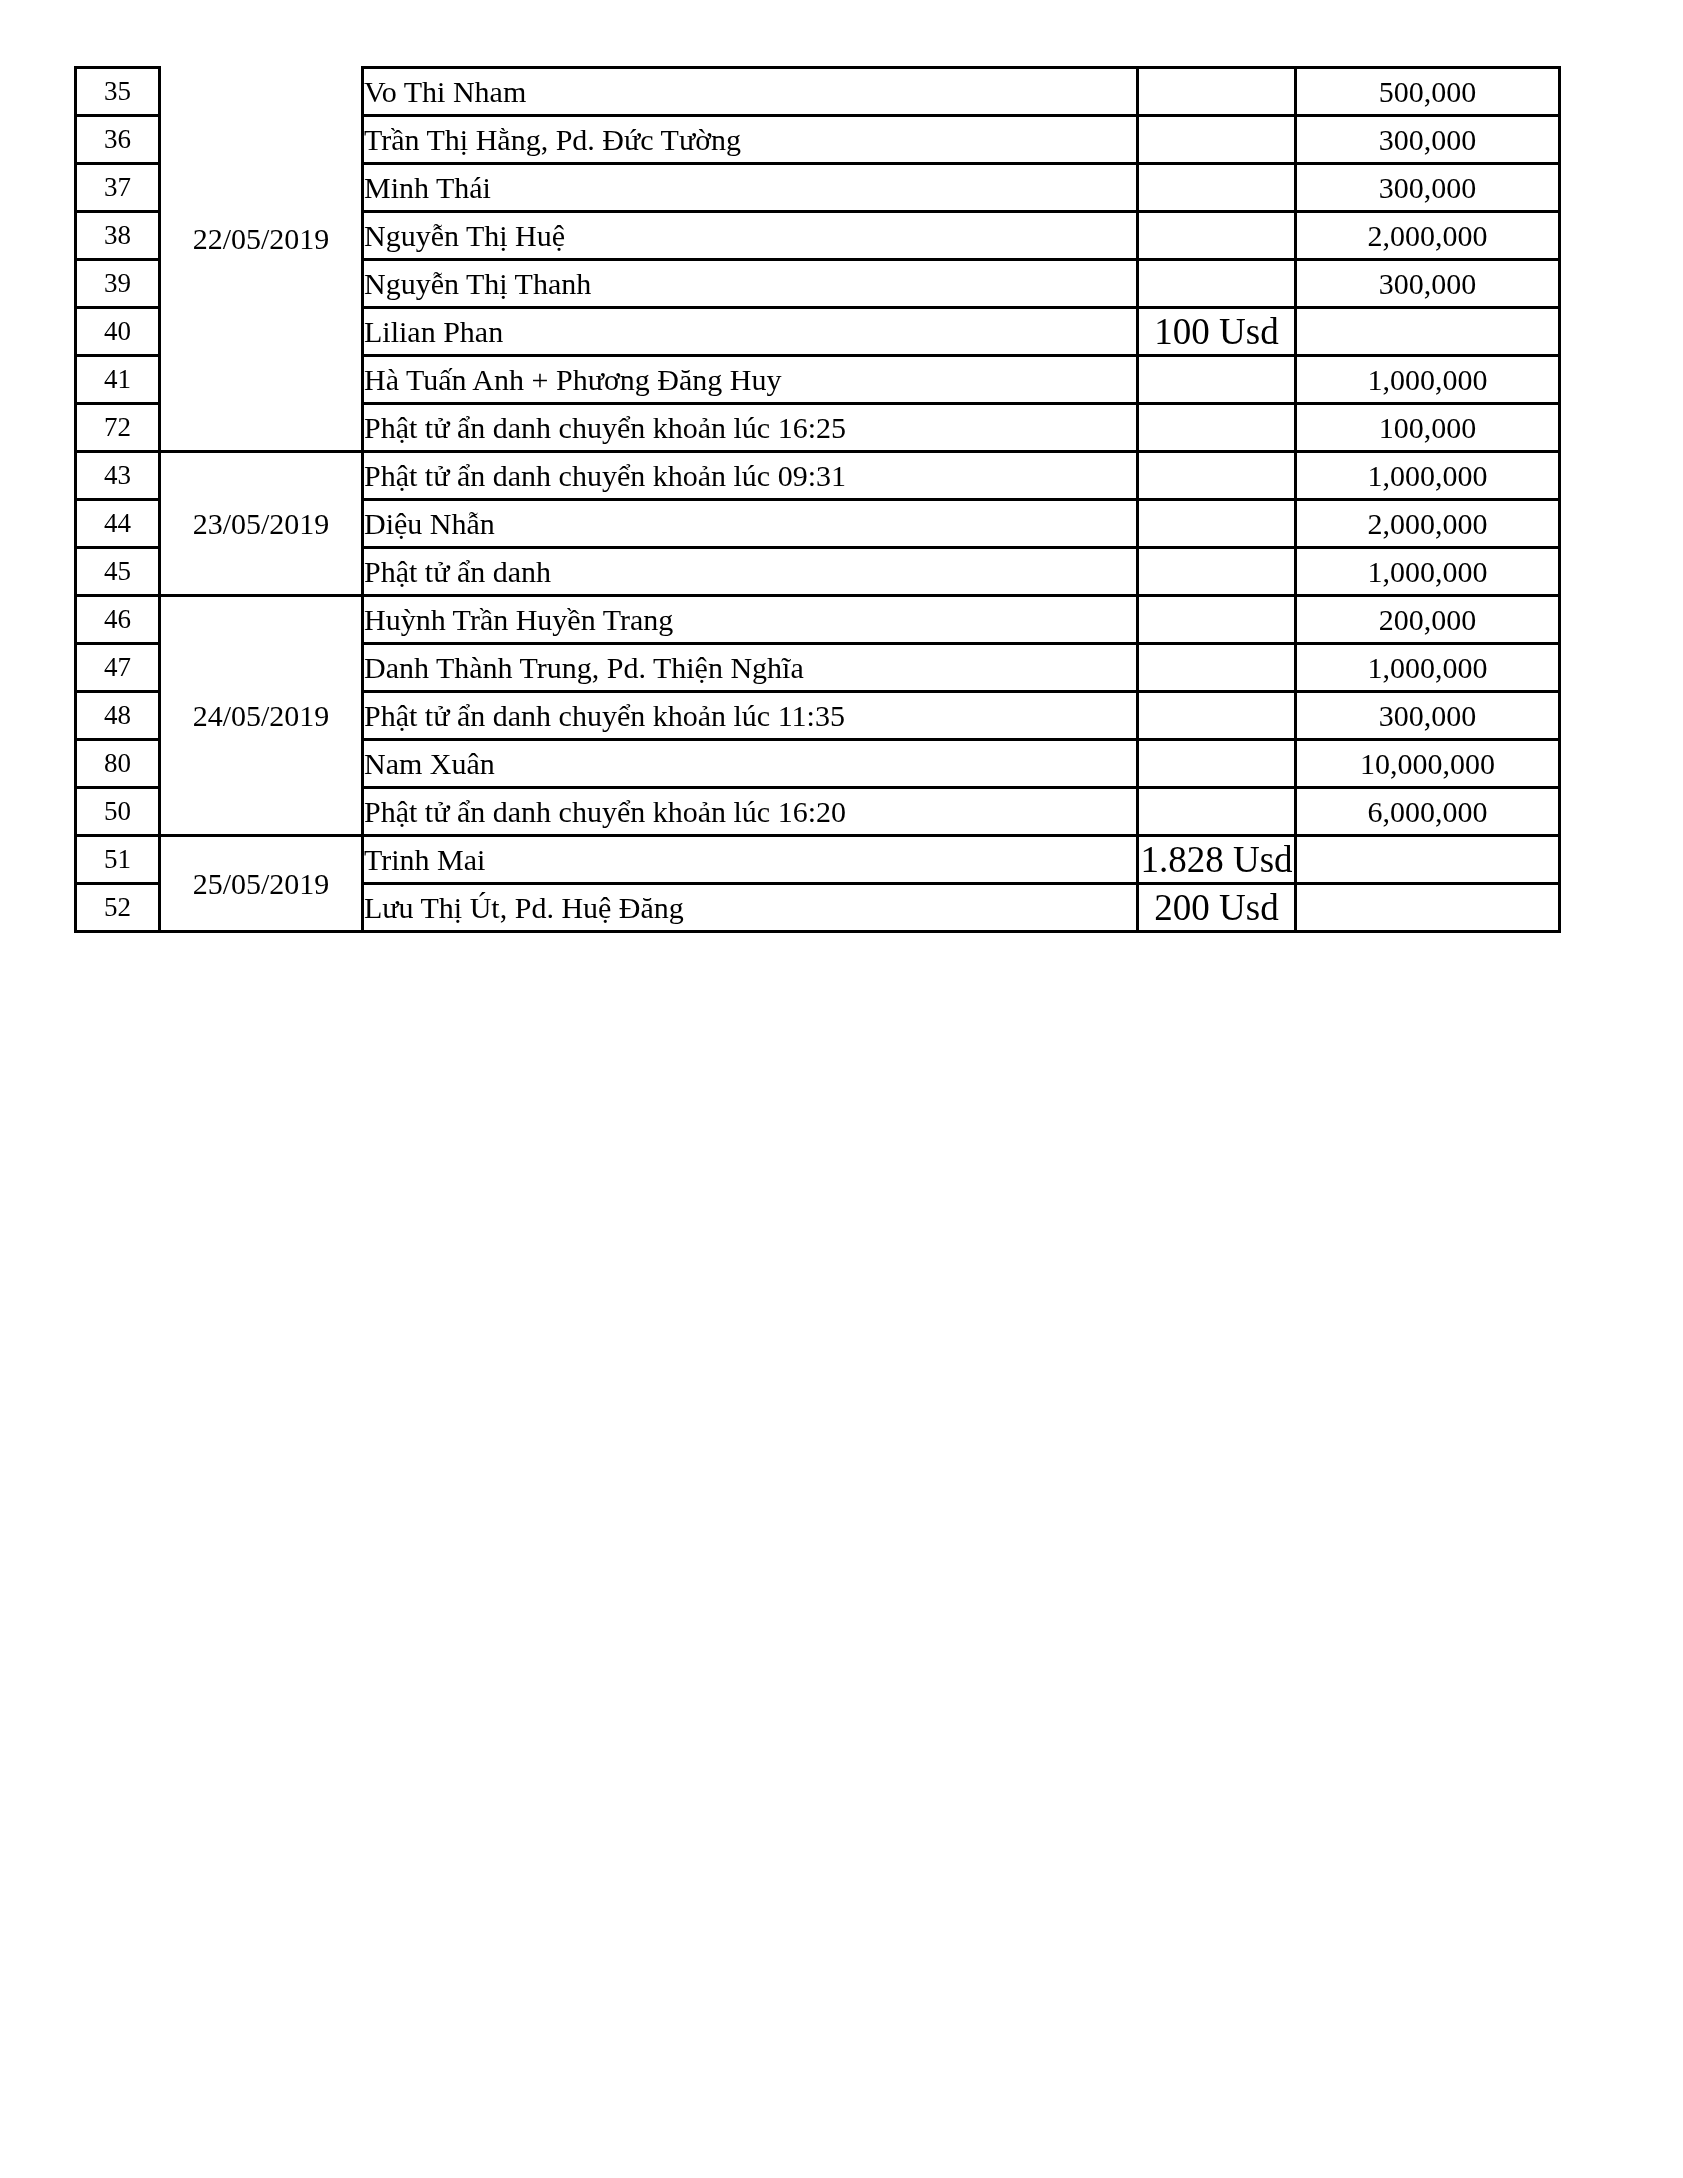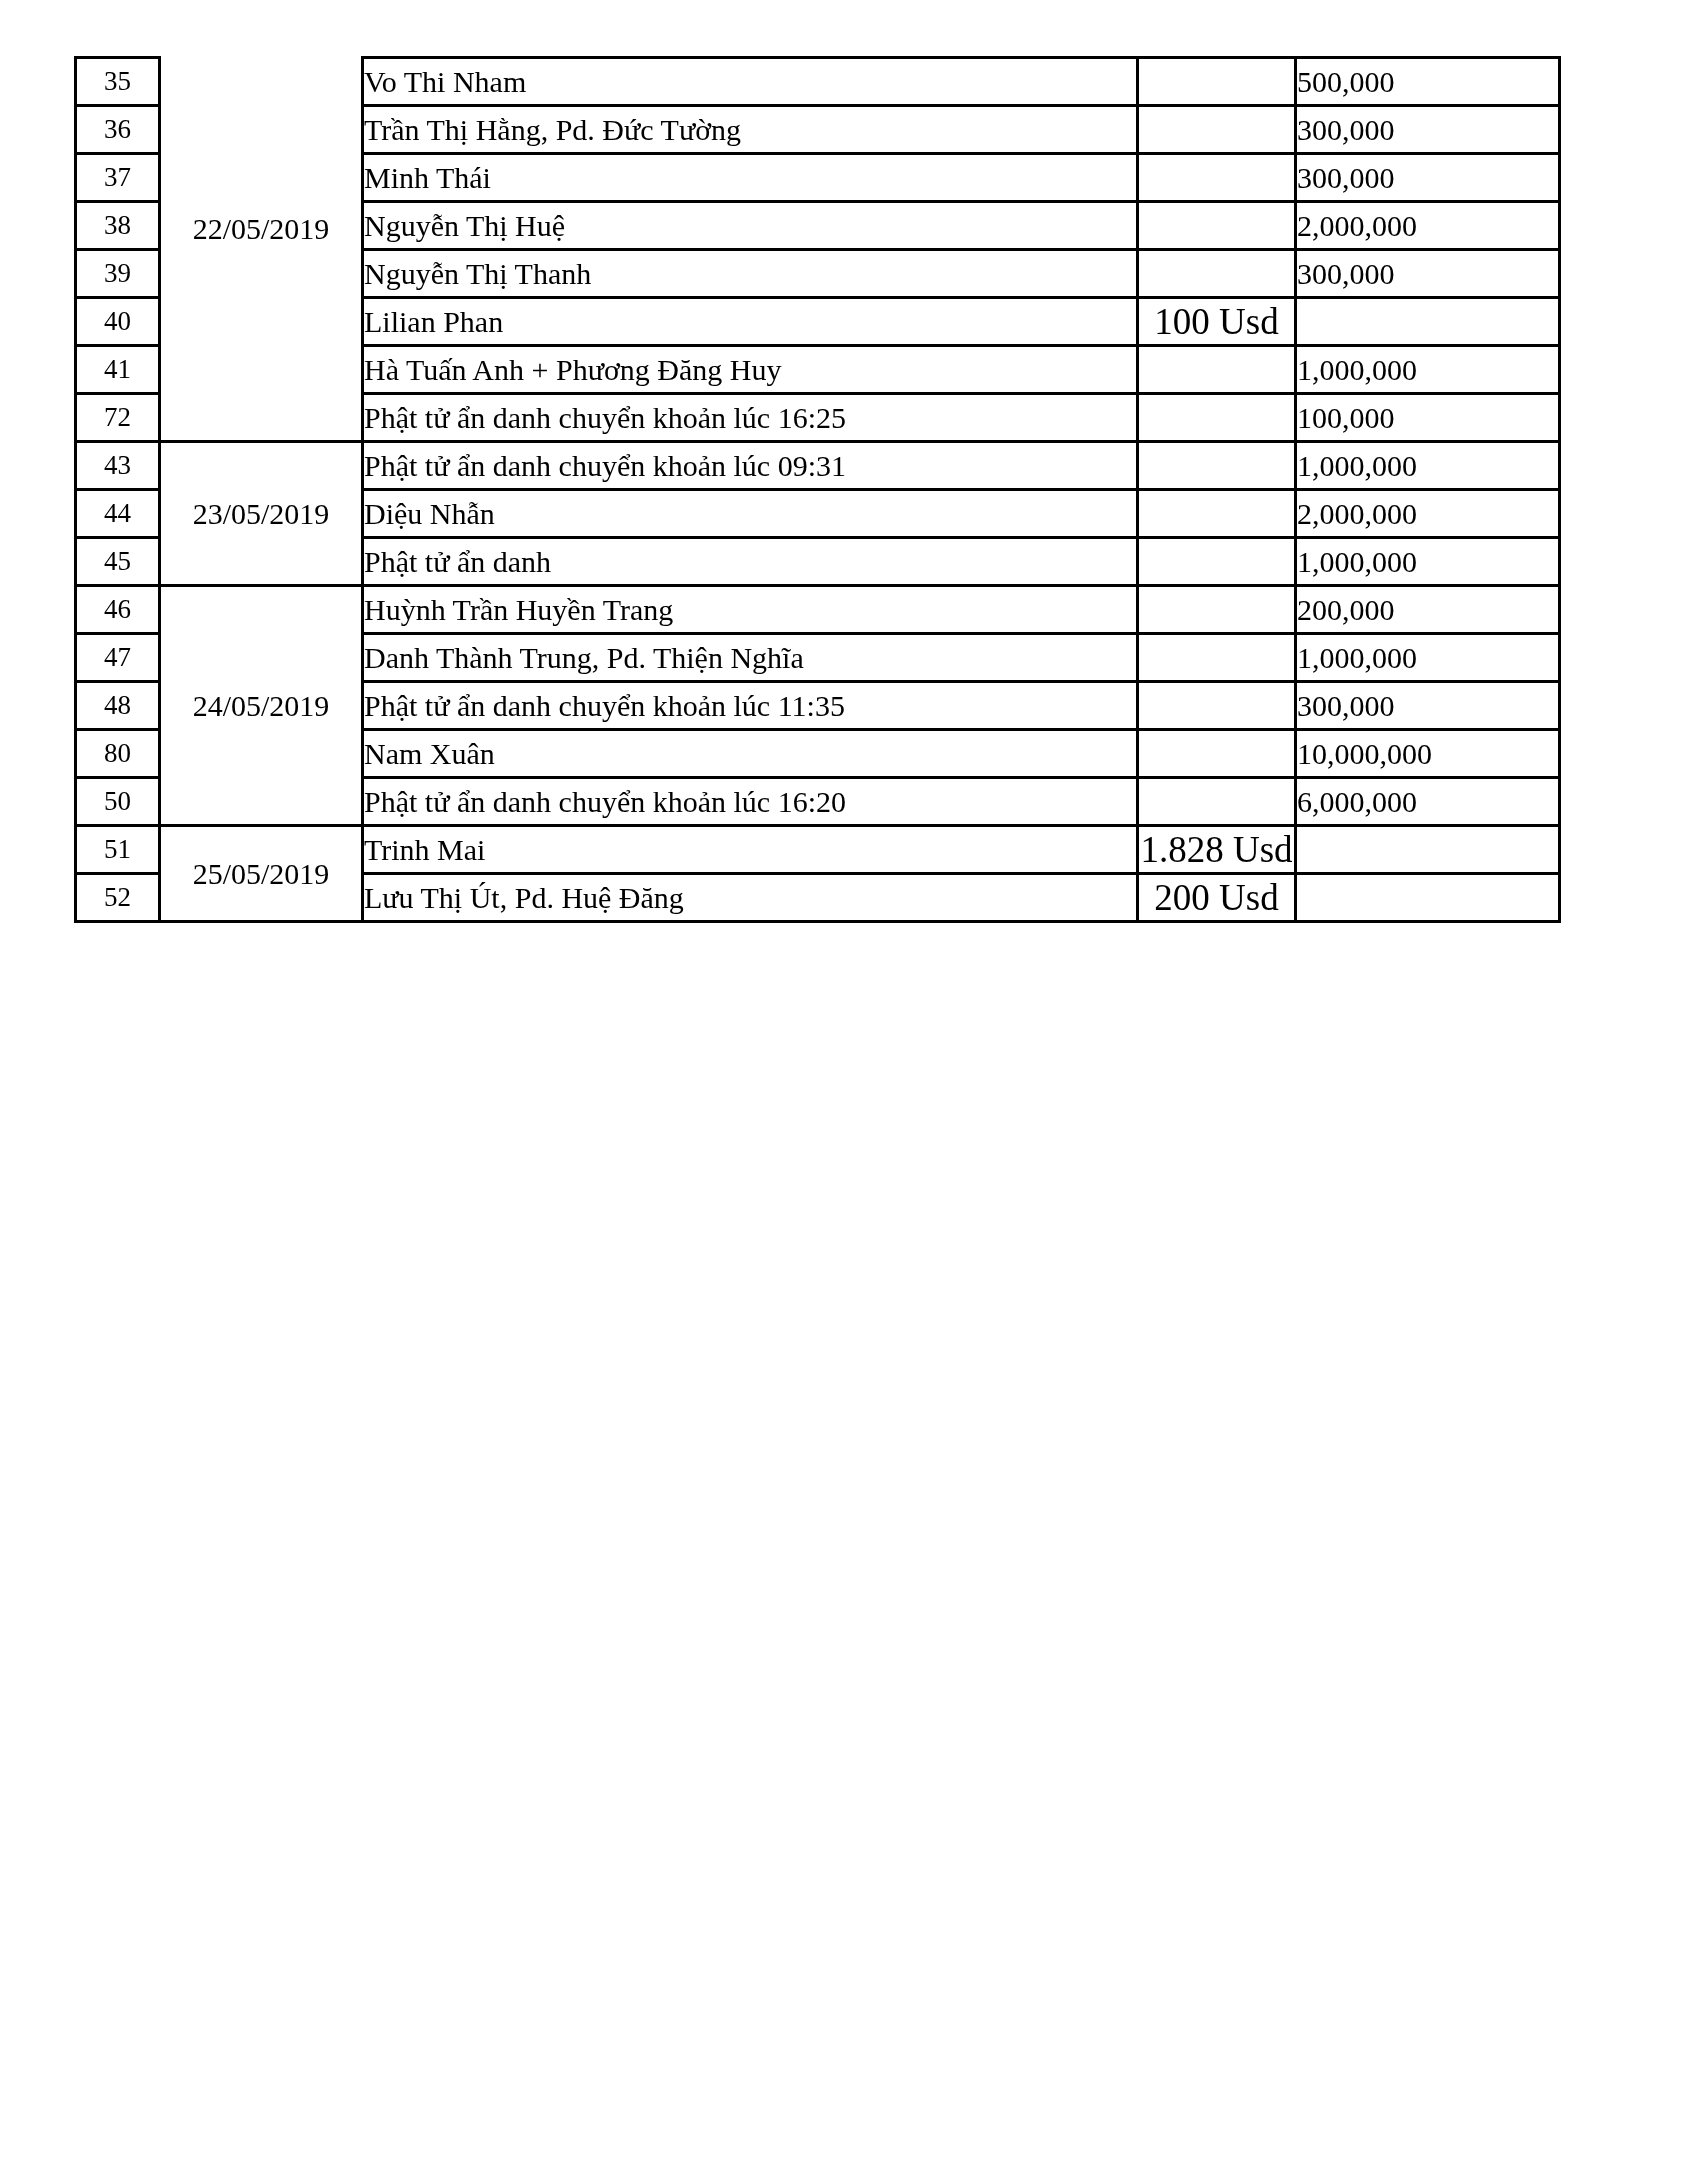"35" table.donation-table { top: 56px -> 66px }
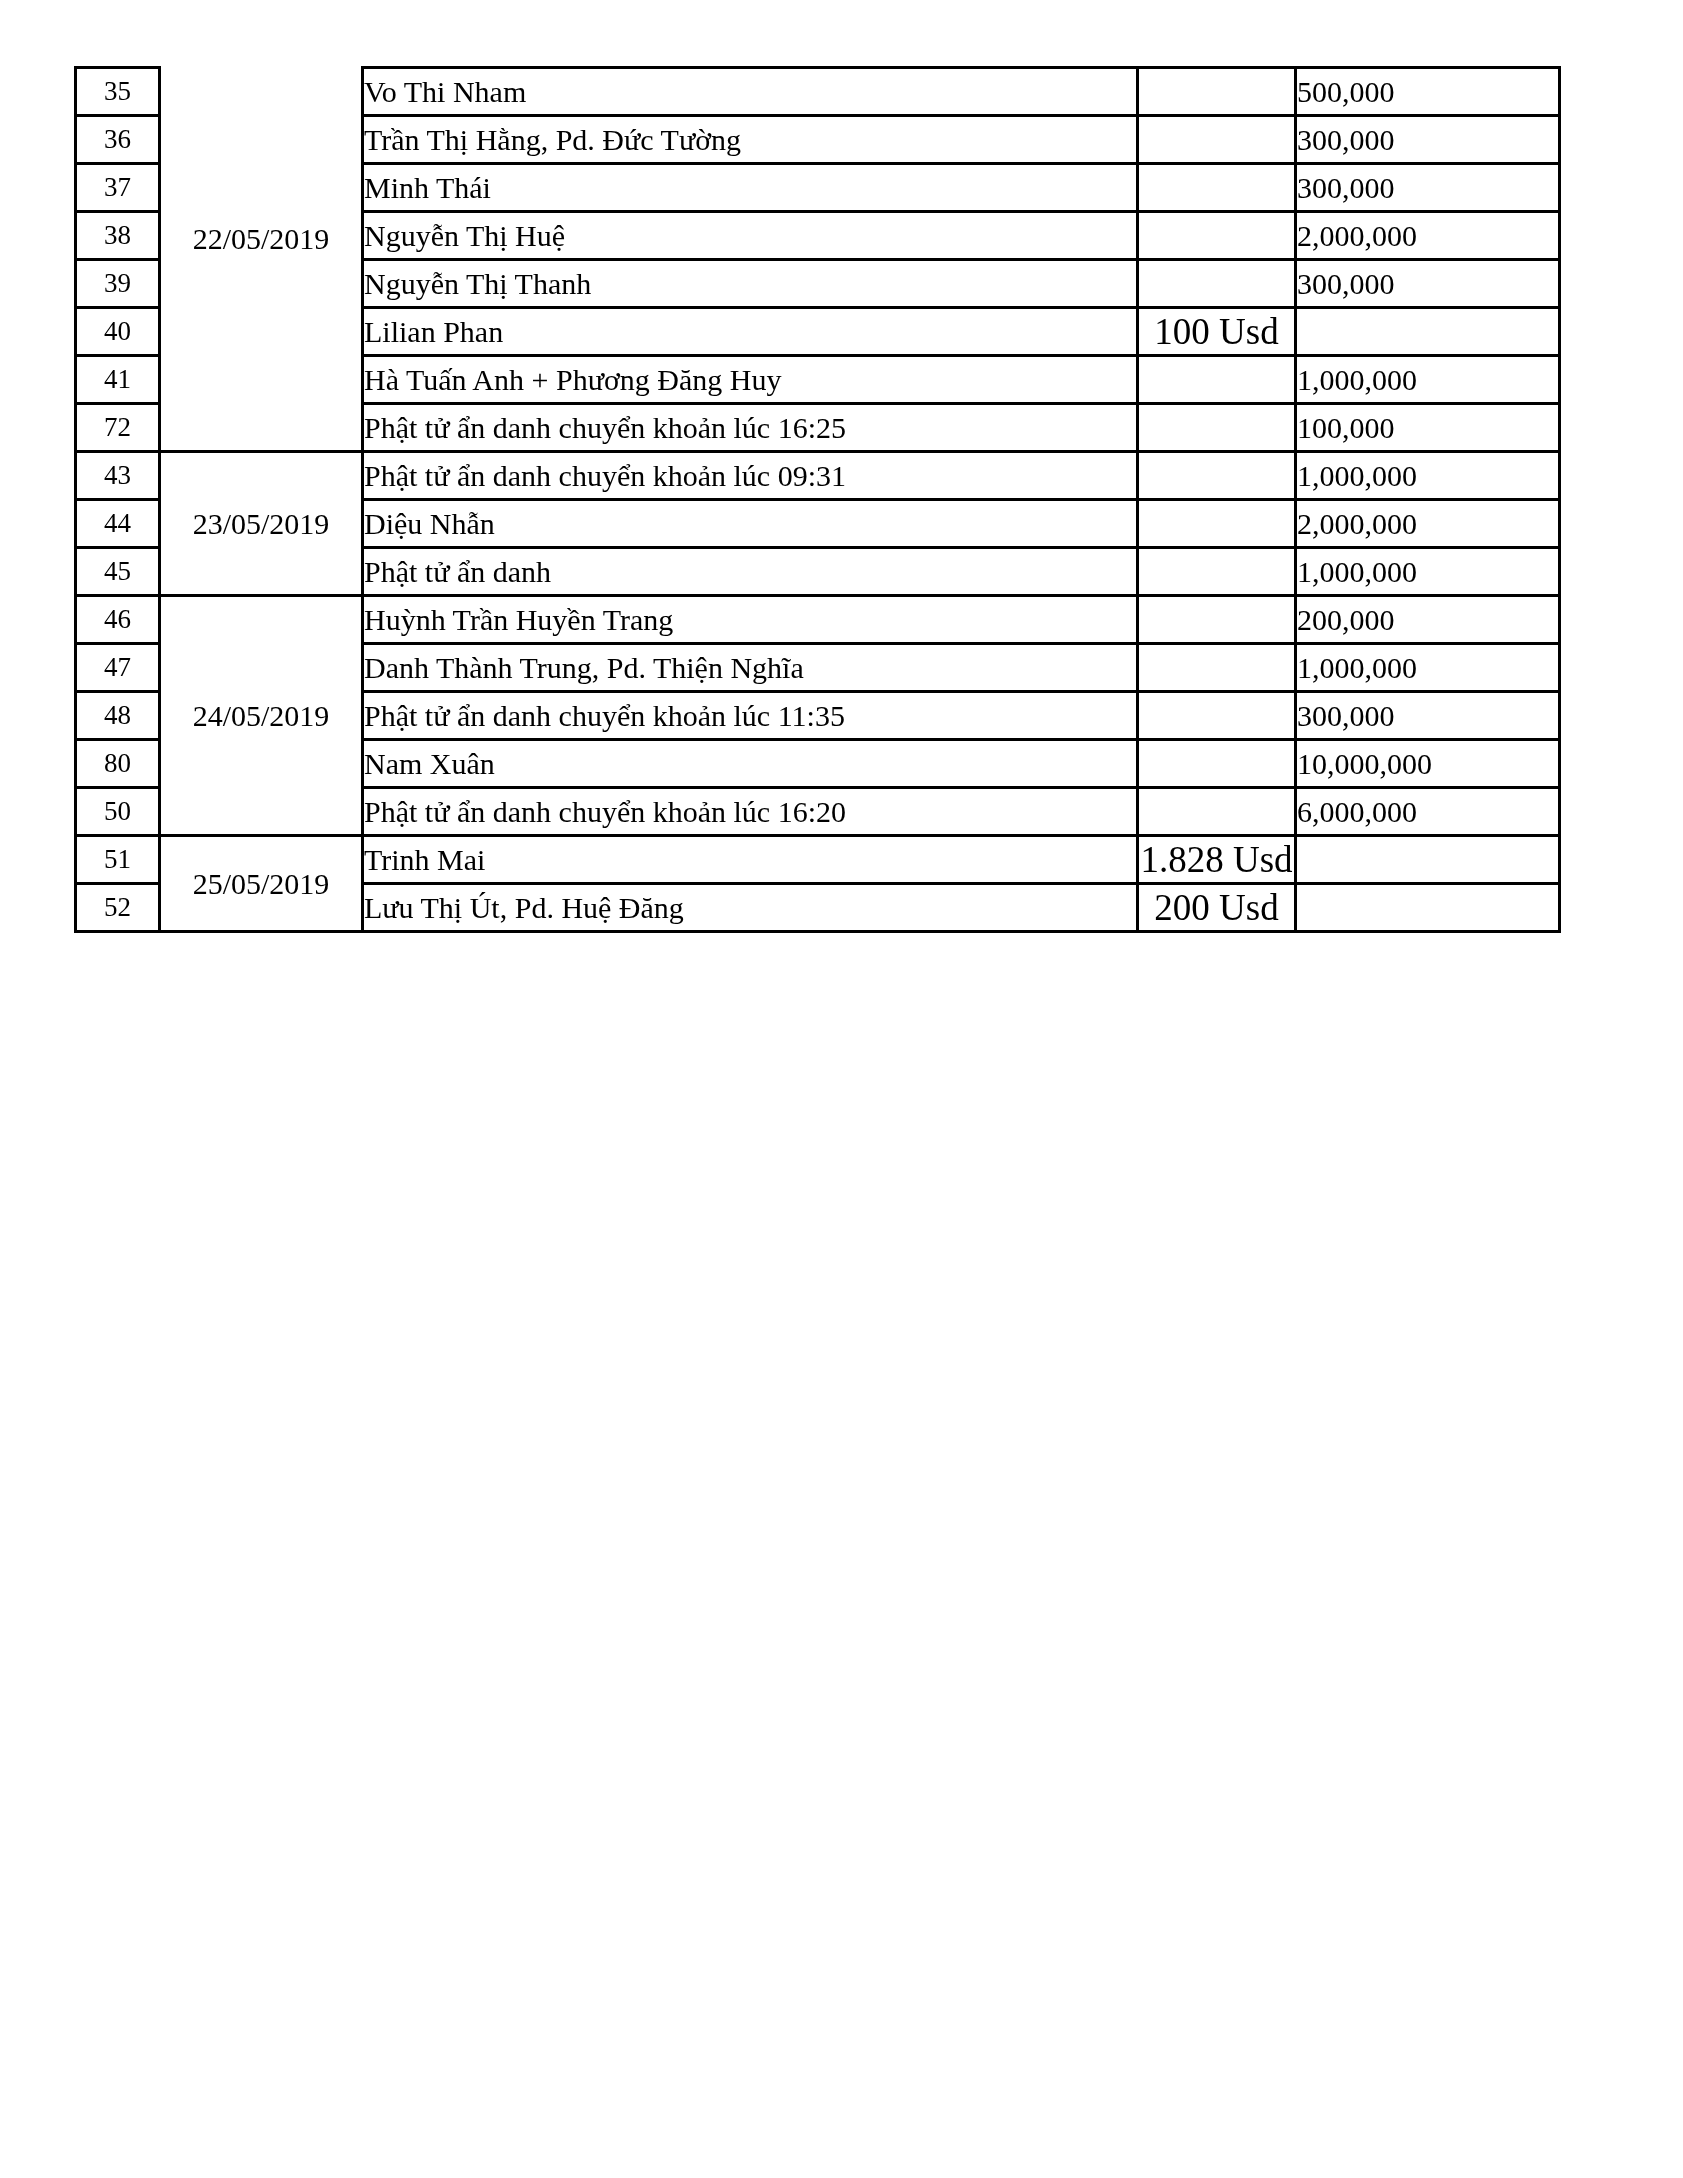"500,000" td.vnd-cell { text-align: left -> center }
